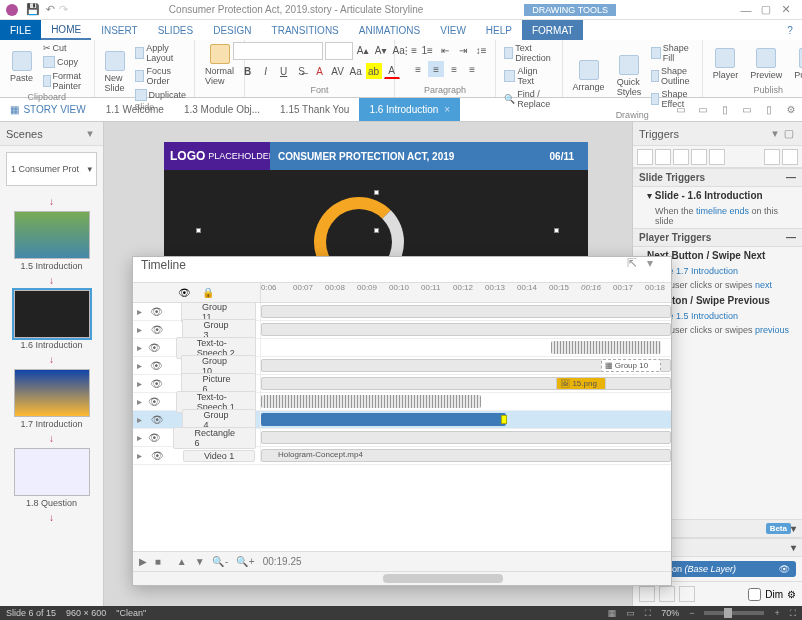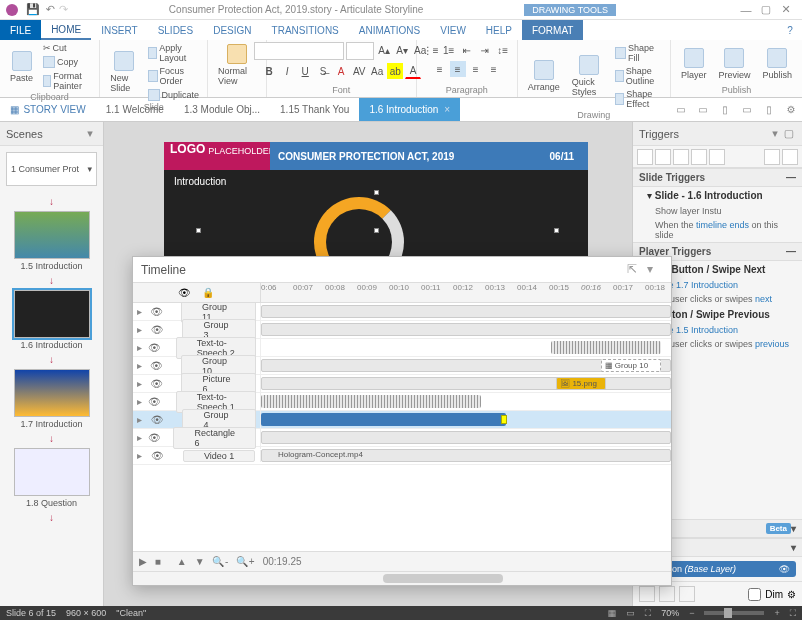"Text Direction" div.rgroup { html: none -> <div> <div> <div> <div></div> <span>Text Direction</span> </div> <div> <div></div> <span>Align Text</span> </div> <div> <span>🔍</span> <span>Find / Replace</span> </div> </div> <div>&nbsp;</div> </div> }
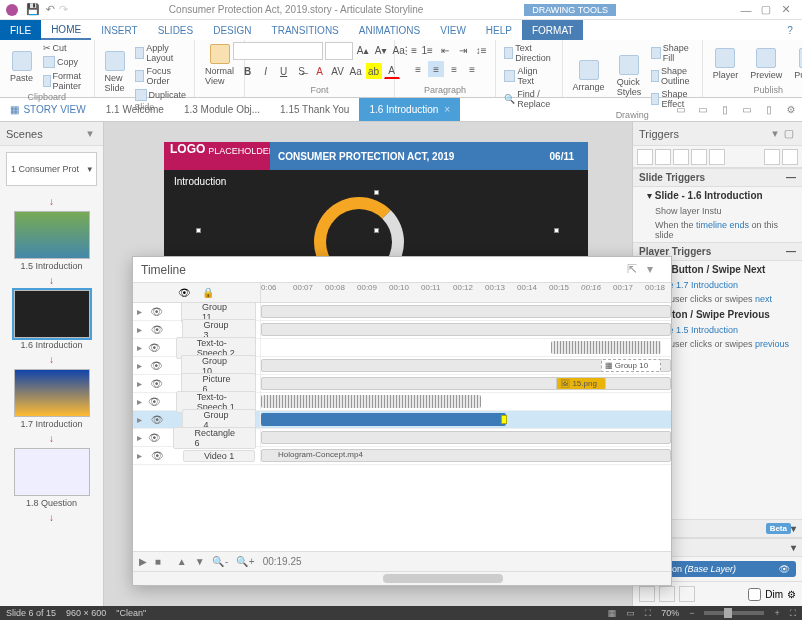"LOGO" .slide-header .logo { align-items: flex-end -> center; background: #be185d -> #4c1d95; padding: 14px 6px -> 0 6px }
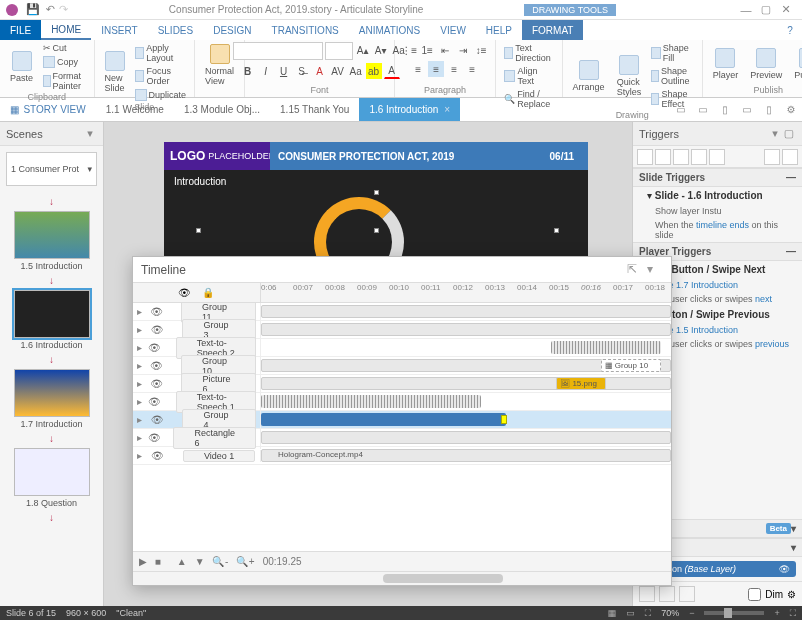"Introduction" div.slide-intro { html: <div>Introduction</div> -> none }
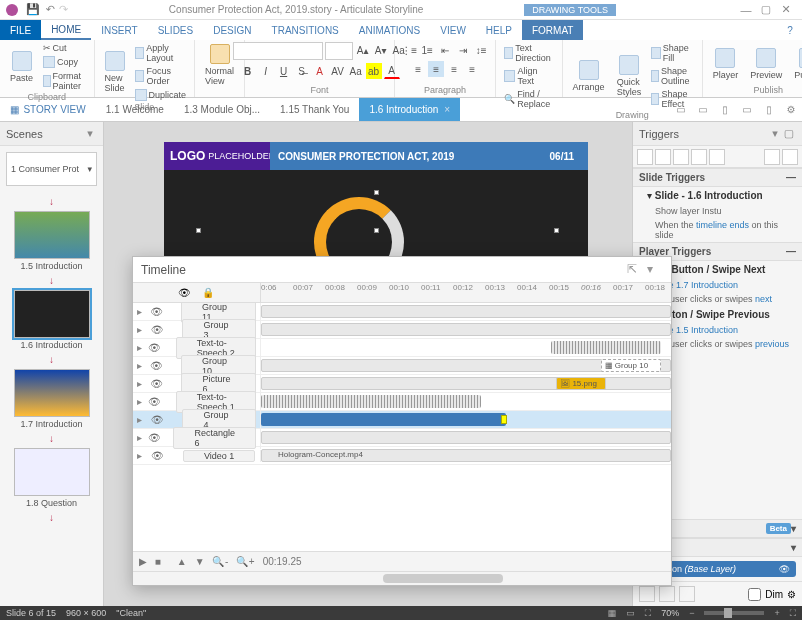"Show layer Instu" div.trig-sub { html: <div>Show layer Instu</div> -> none }
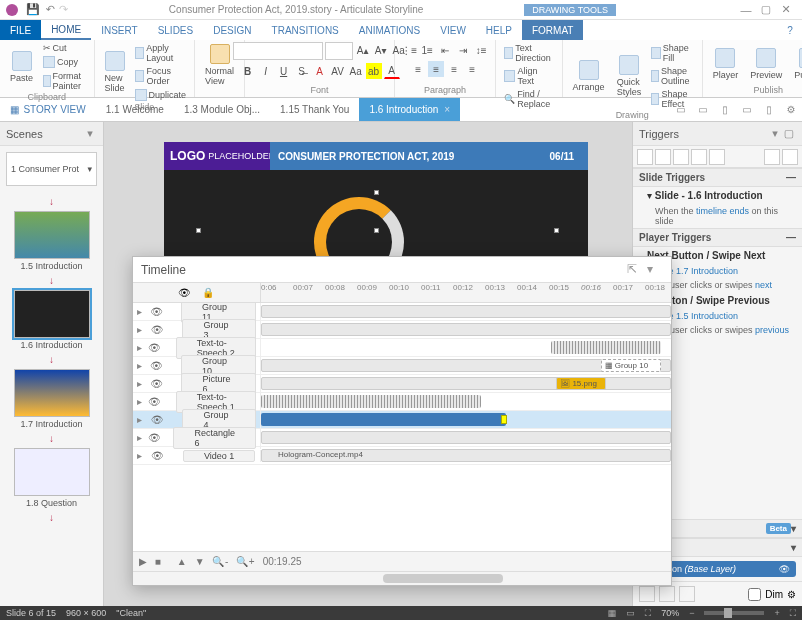"Timeline" .tl-head { align-items: center -> flex-end }
